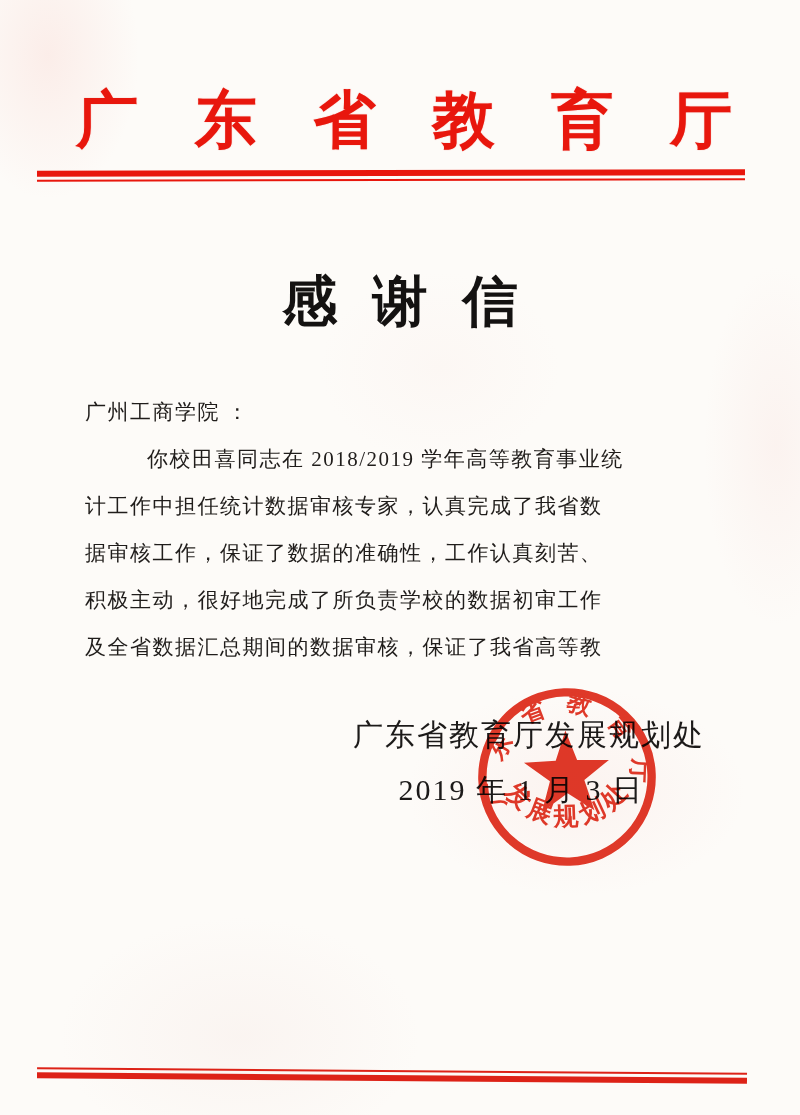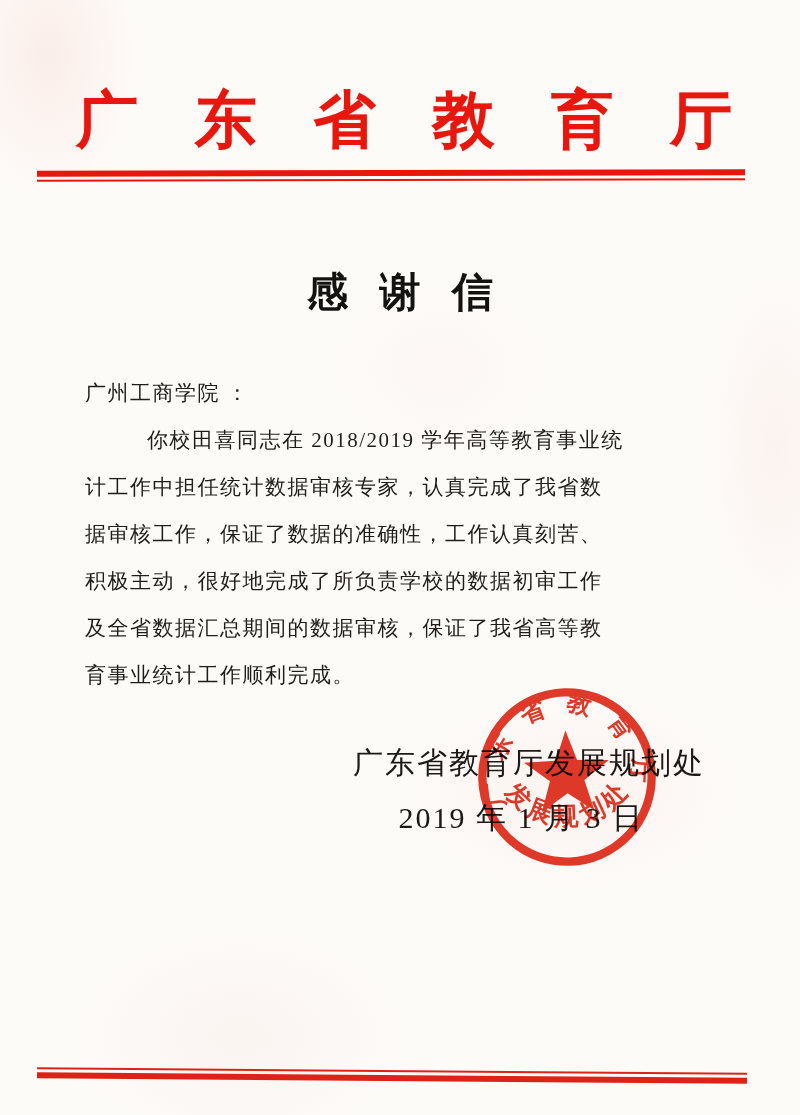"感 谢 信" .doc-title { font-size: 41px -> 55px }
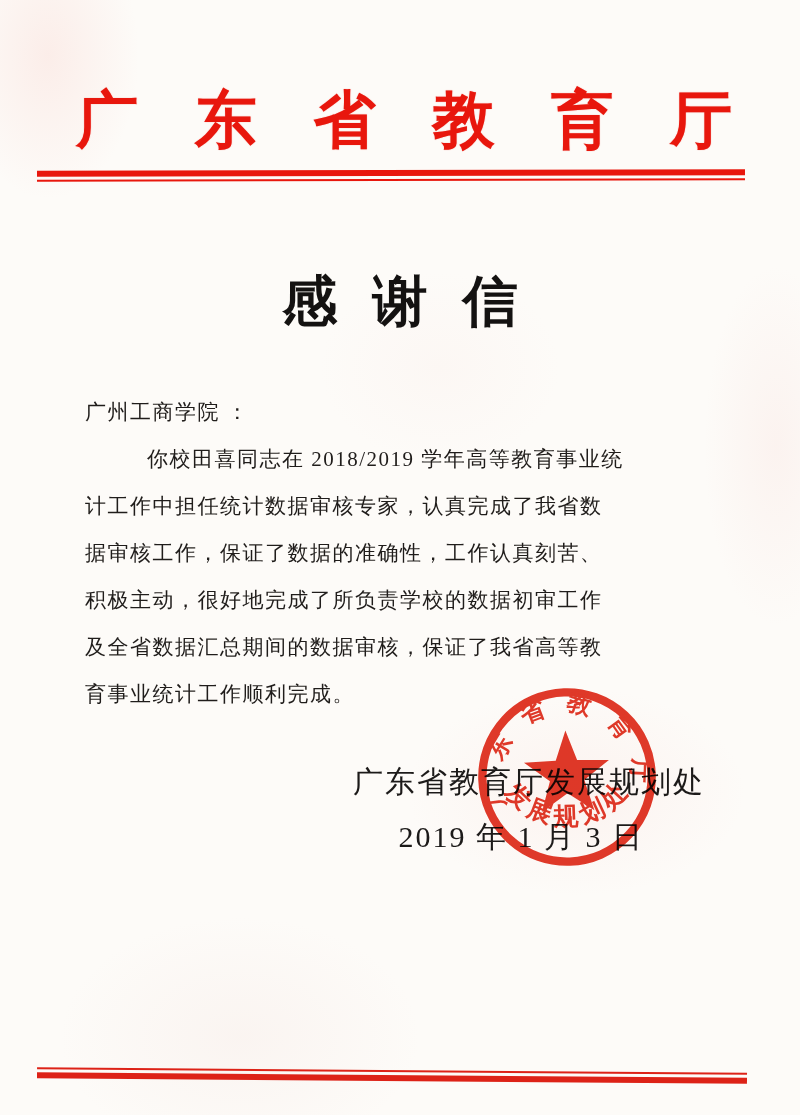"育事业统计工作顺利完成。" div.line { html: <div>育事业统计工作顺利完成。</div> -> none }
